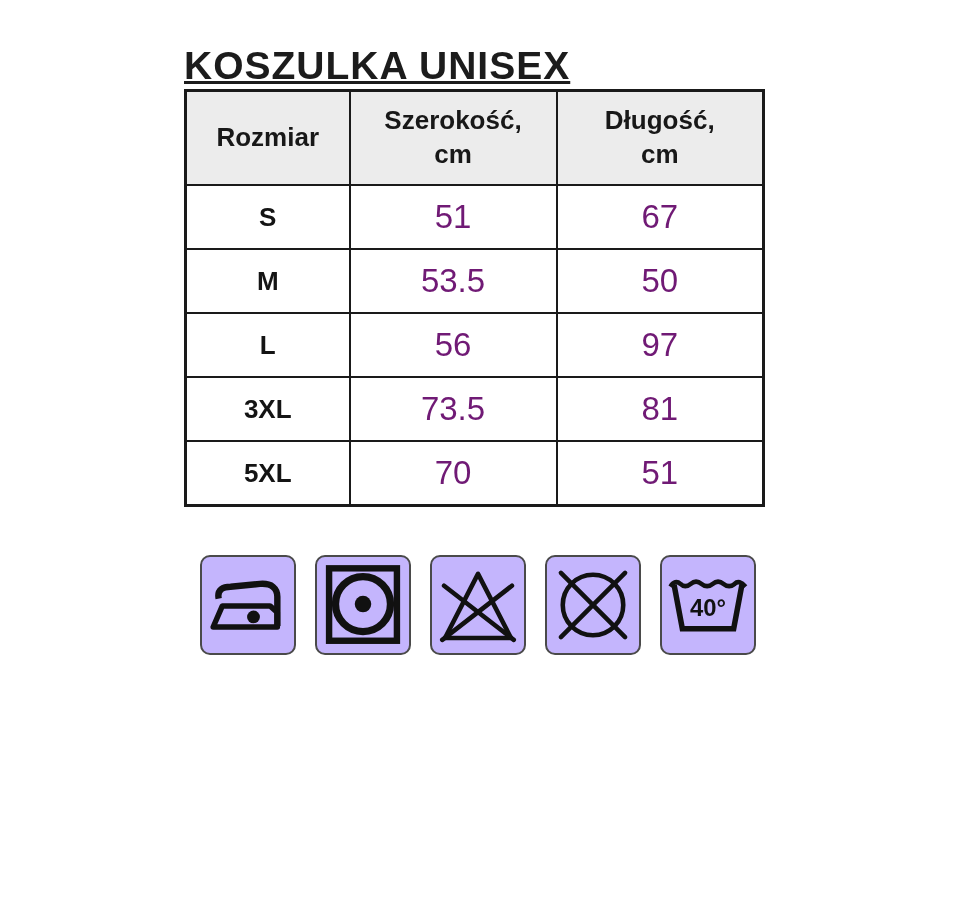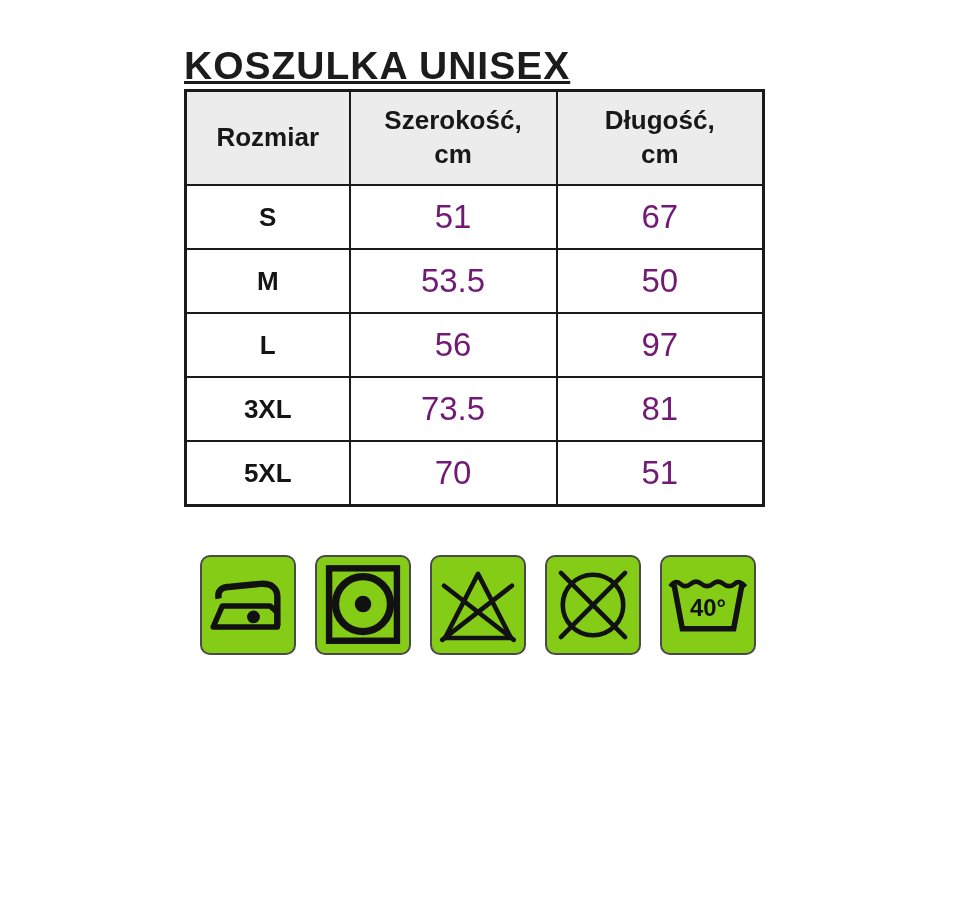"40°" .care-box { background: #84cc16 -> #c4b5fd }
